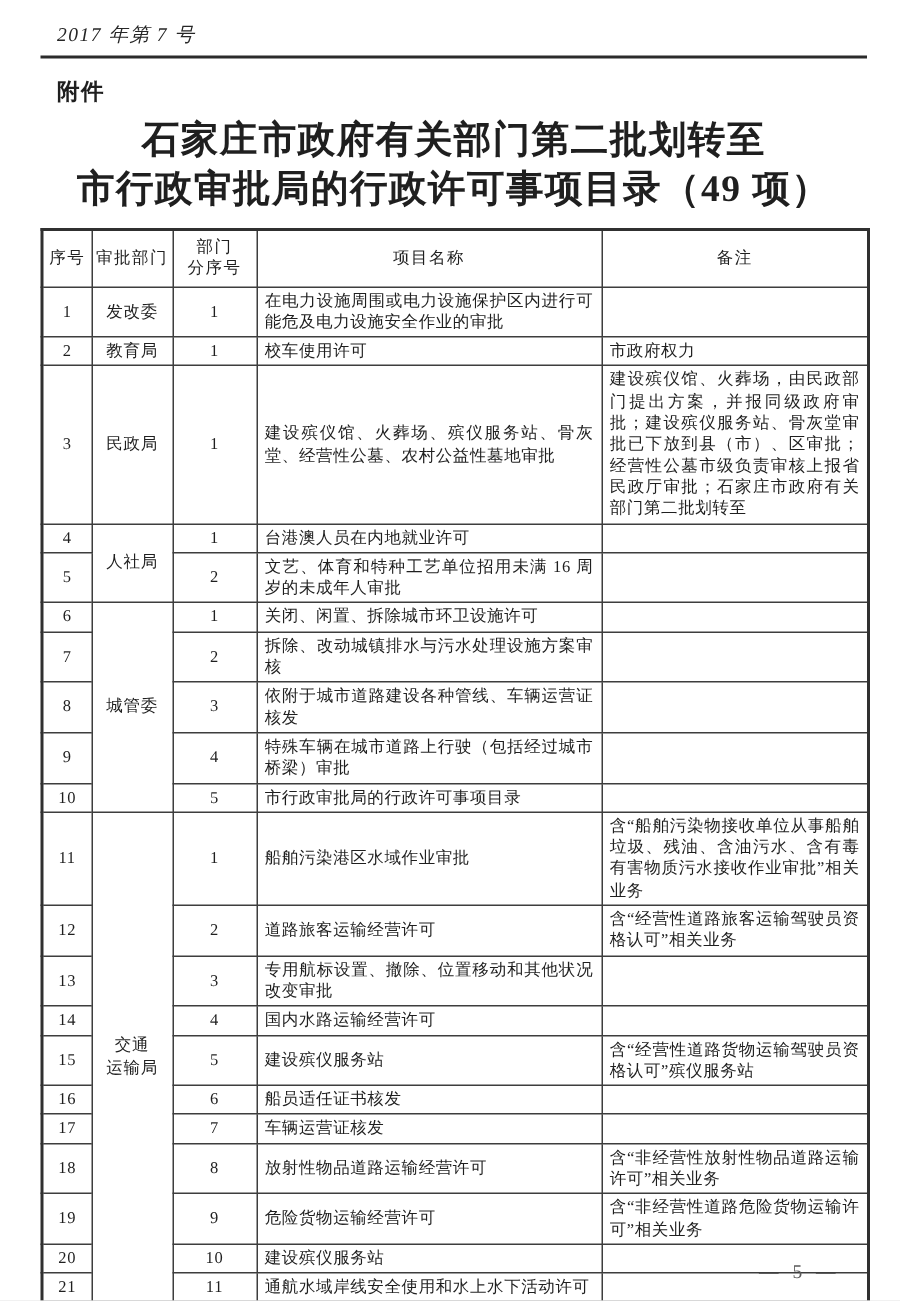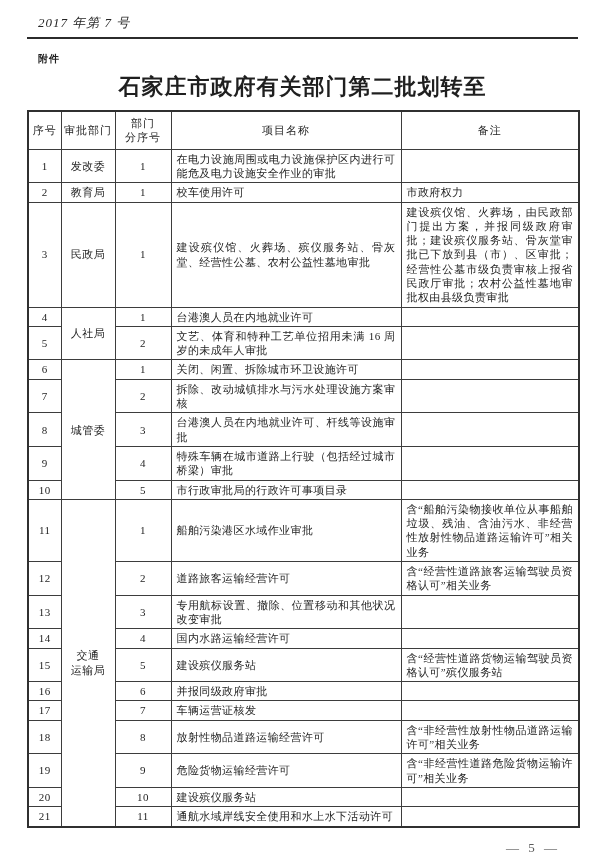"附件" .attachment-label { font-size: 10px -> 15px }
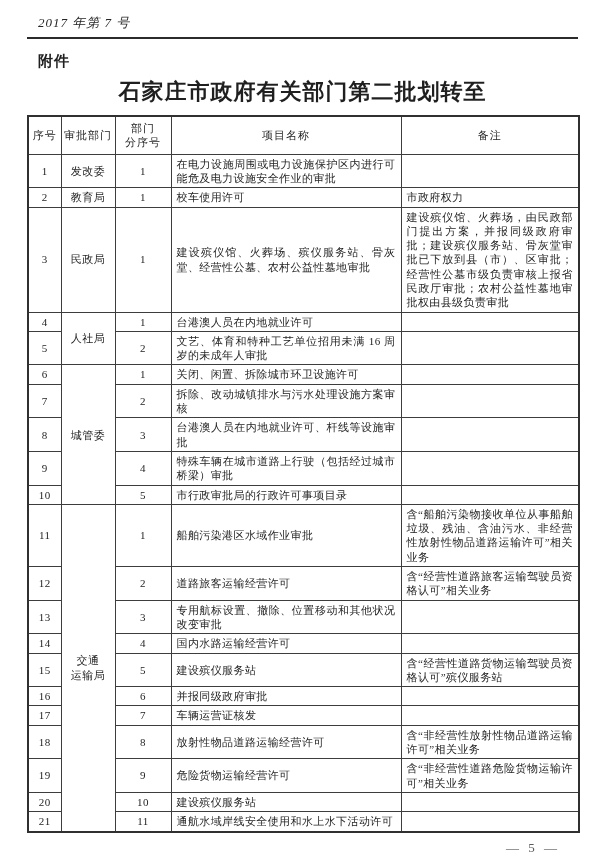"石家庄市政府有关部门第二批划转至" .doc-title { font-size: 22px -> 25px }
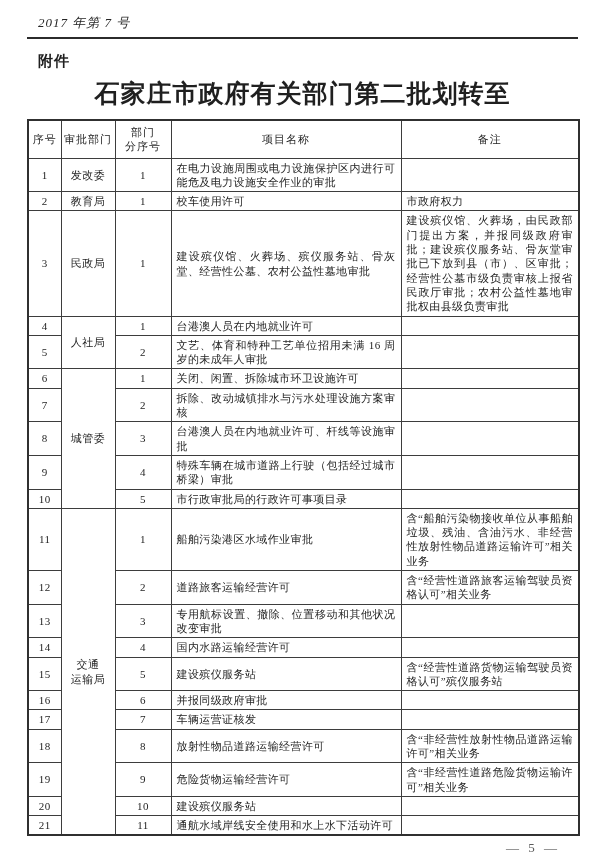"市行政审批局的行政许可事项目录（49 项）" span { html: none -> <span>市行政审批局的行政许可事项目录（49 项）</span> }
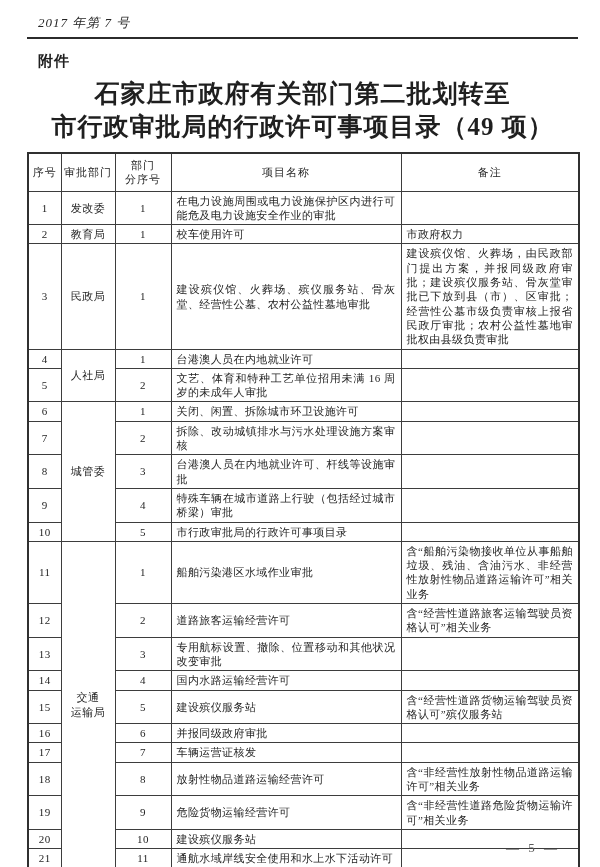"建设殡仪馆、火葬场，由民政部门提出方案，并报同级政府审批；建设殡仪服务站、骨灰堂" td.c-remark { text: 农村公益性墓地审批权由县级负责审批 -> 石家庄市政府有关部门第二批划转至 }
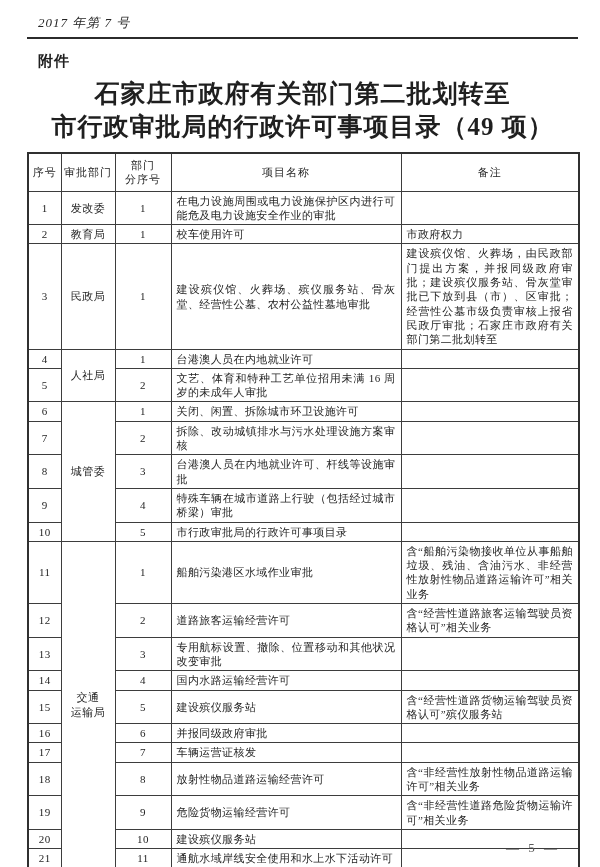"台港澳人员在内地就业许可、杆线等设施审批" td.c-name { text: 台港澳人员在内地就业许可、杆线等设施审批 -> 依附于城市道路建设各种管线、车辆运营证核发 }
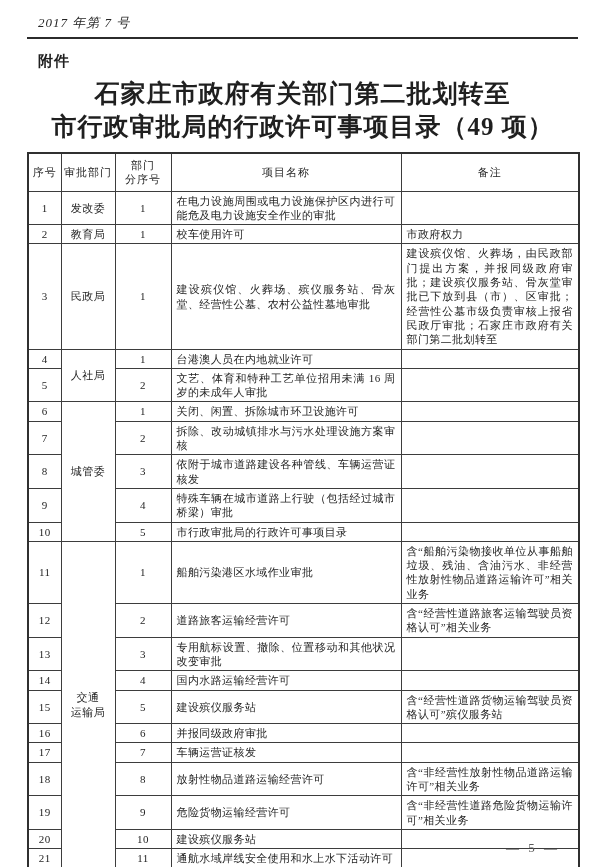"含“船舶污染物接收单位从事船舶垃圾、残油、含油污水、非经营性放射性物品道路运输许" td.c-remark { text: 非经营性放射性物品道路运输许可 -> 含有毒有害物质污水接收作业审批 }
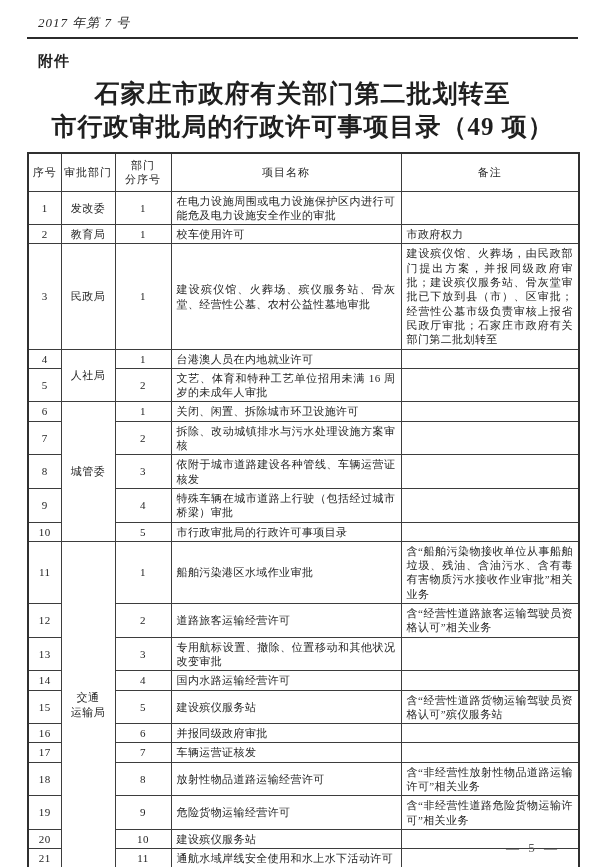"并报同级政府审批" td.c-name { text: 并报同级政府审批 -> 船员适任证书核发 }
